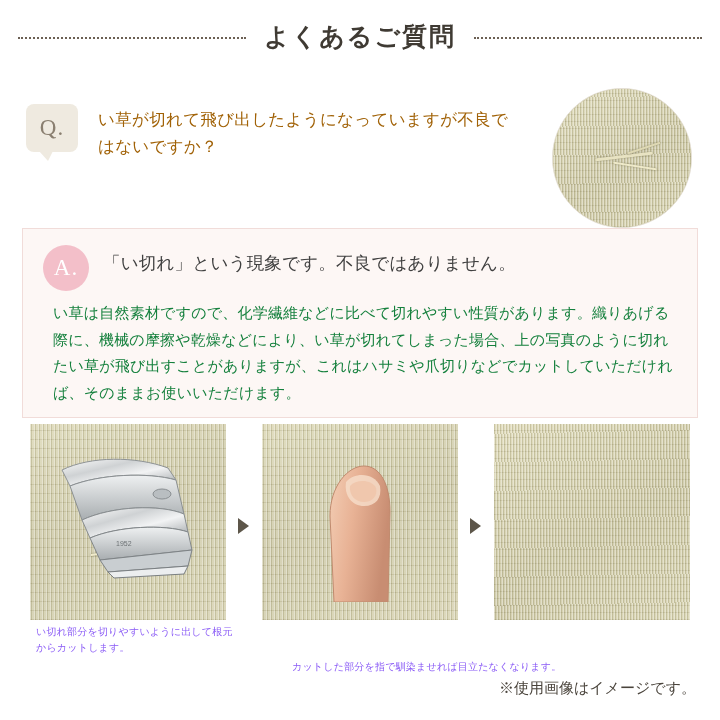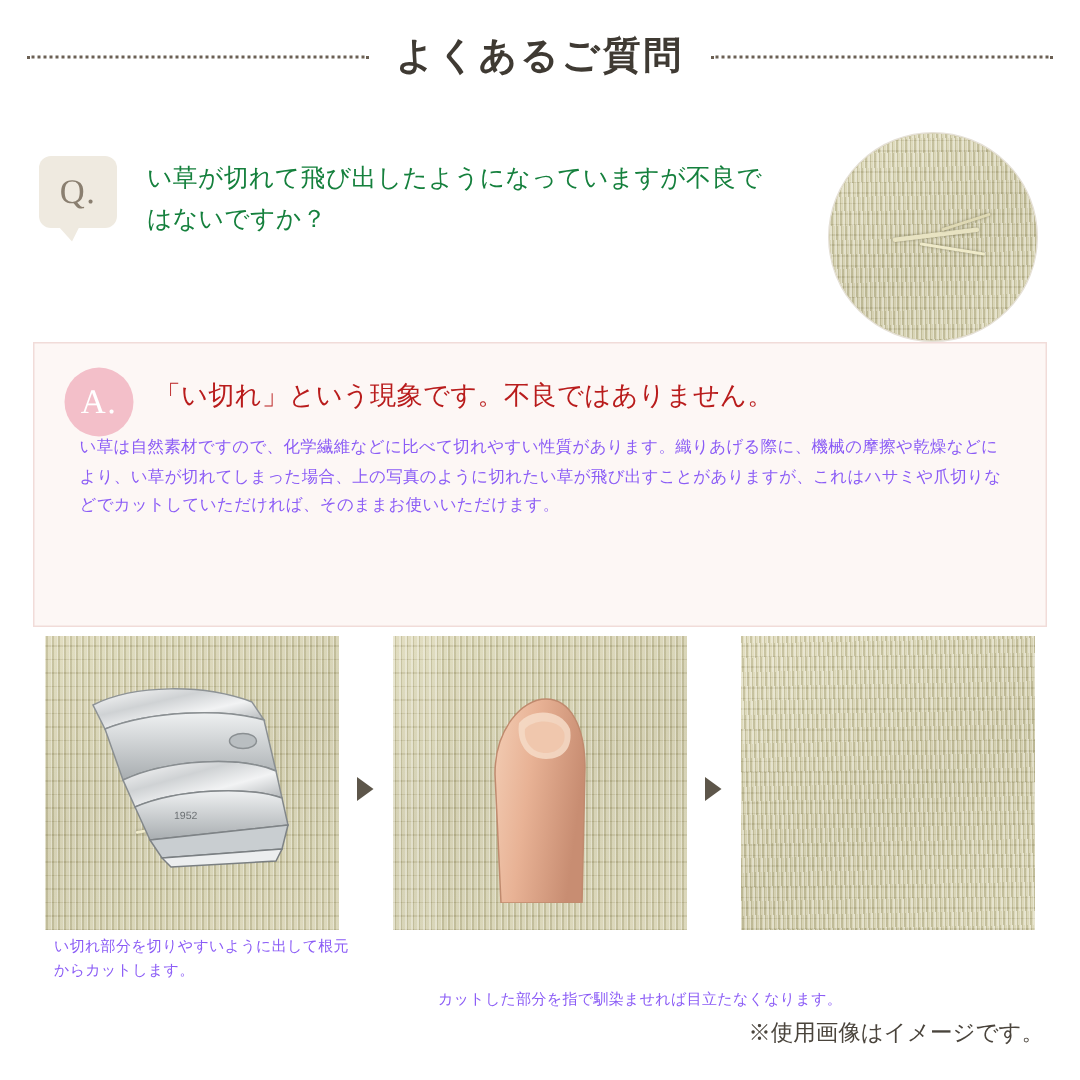"い草が切れて飛び出したようになっていますが不良ではないですか？" .q-text { color: #15803d -> #a16207 }
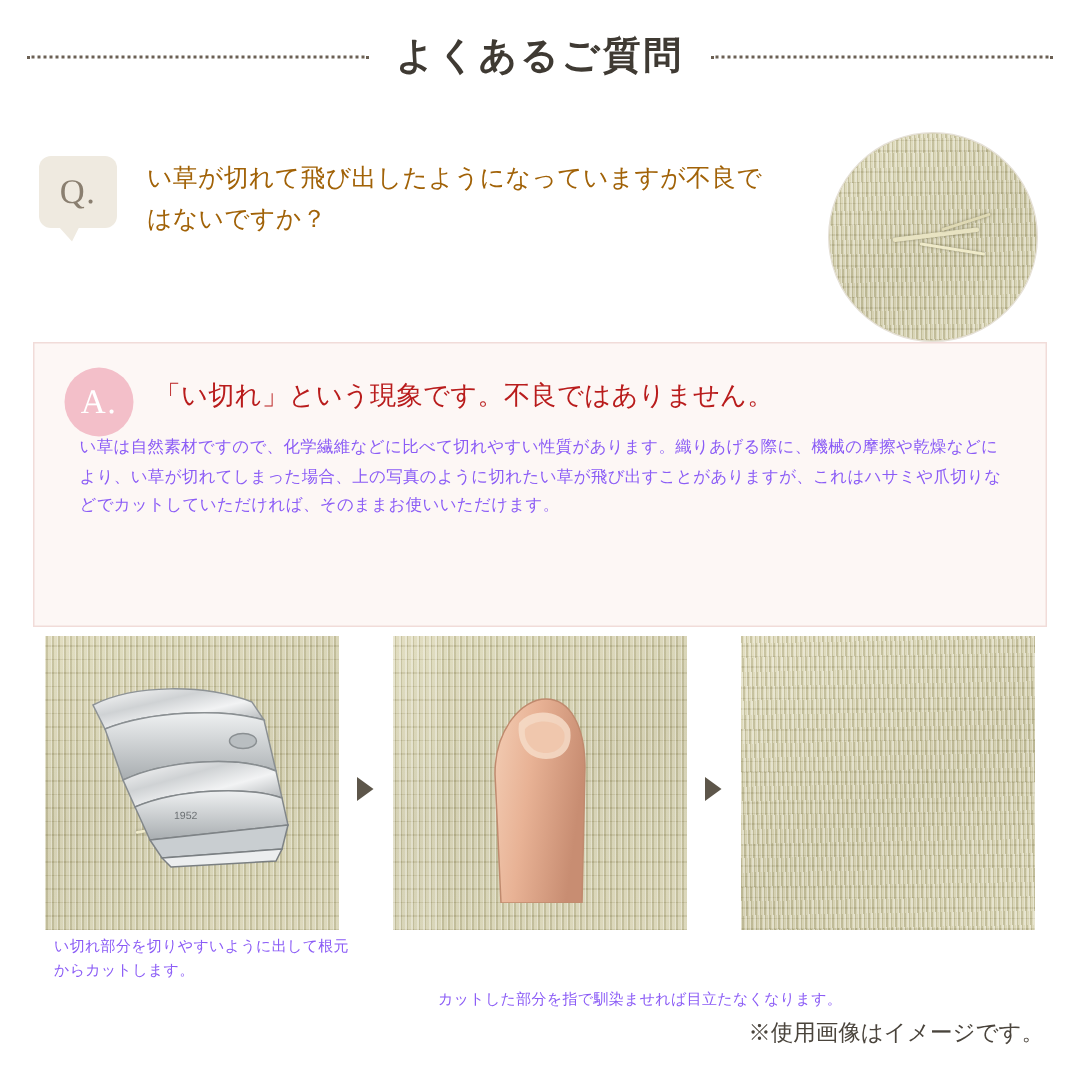"「い切れ」という現象です。不良ではありません。" .a-headline { color: #b91c1c -> #404040 }
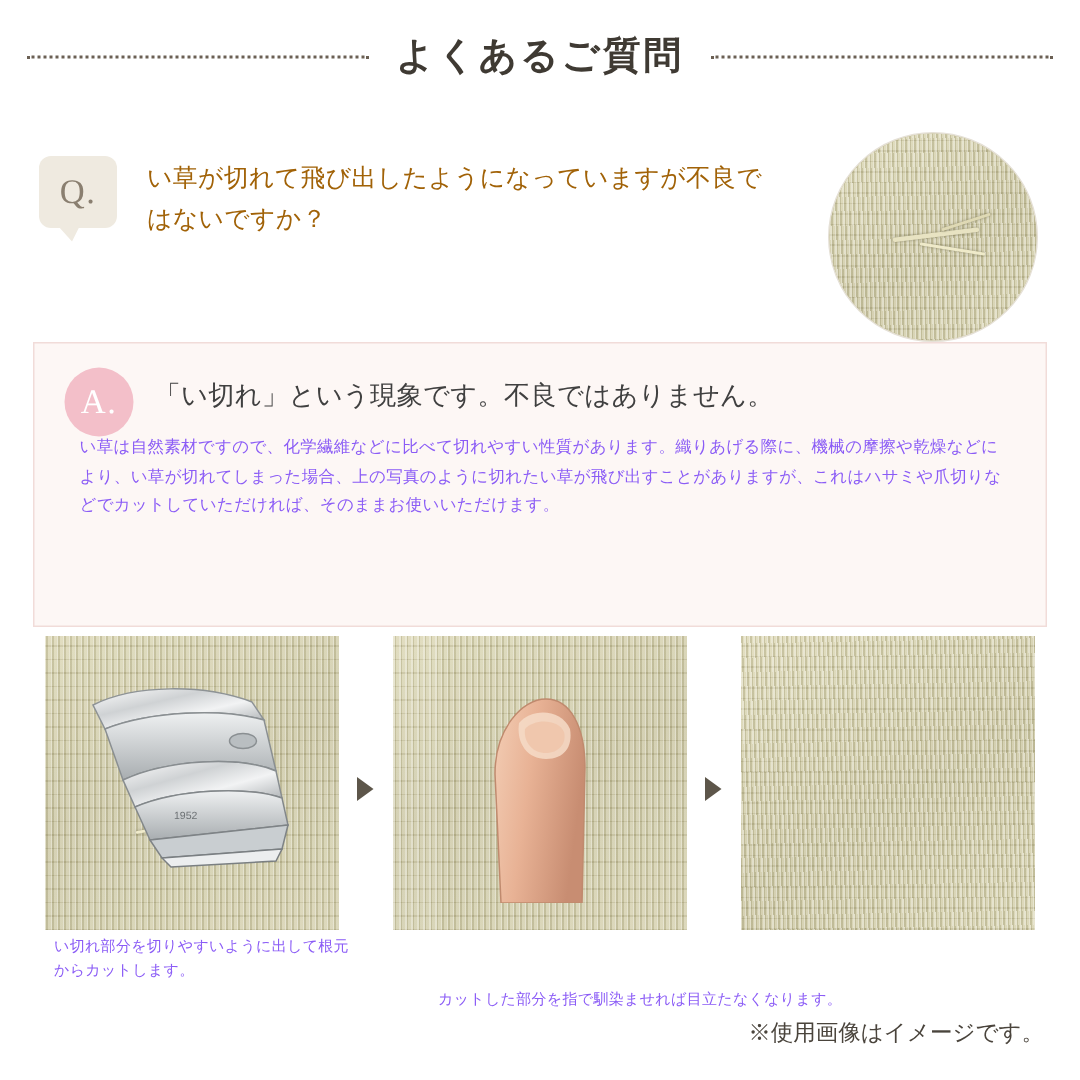"い草は自然素材ですので、化学繊維などに比べて切れやすい性質があります。織りあげる" .a-body { color: #8b5cf6 -> #15803d; font-size: 11px -> 15px; top: 60px -> 71px }
